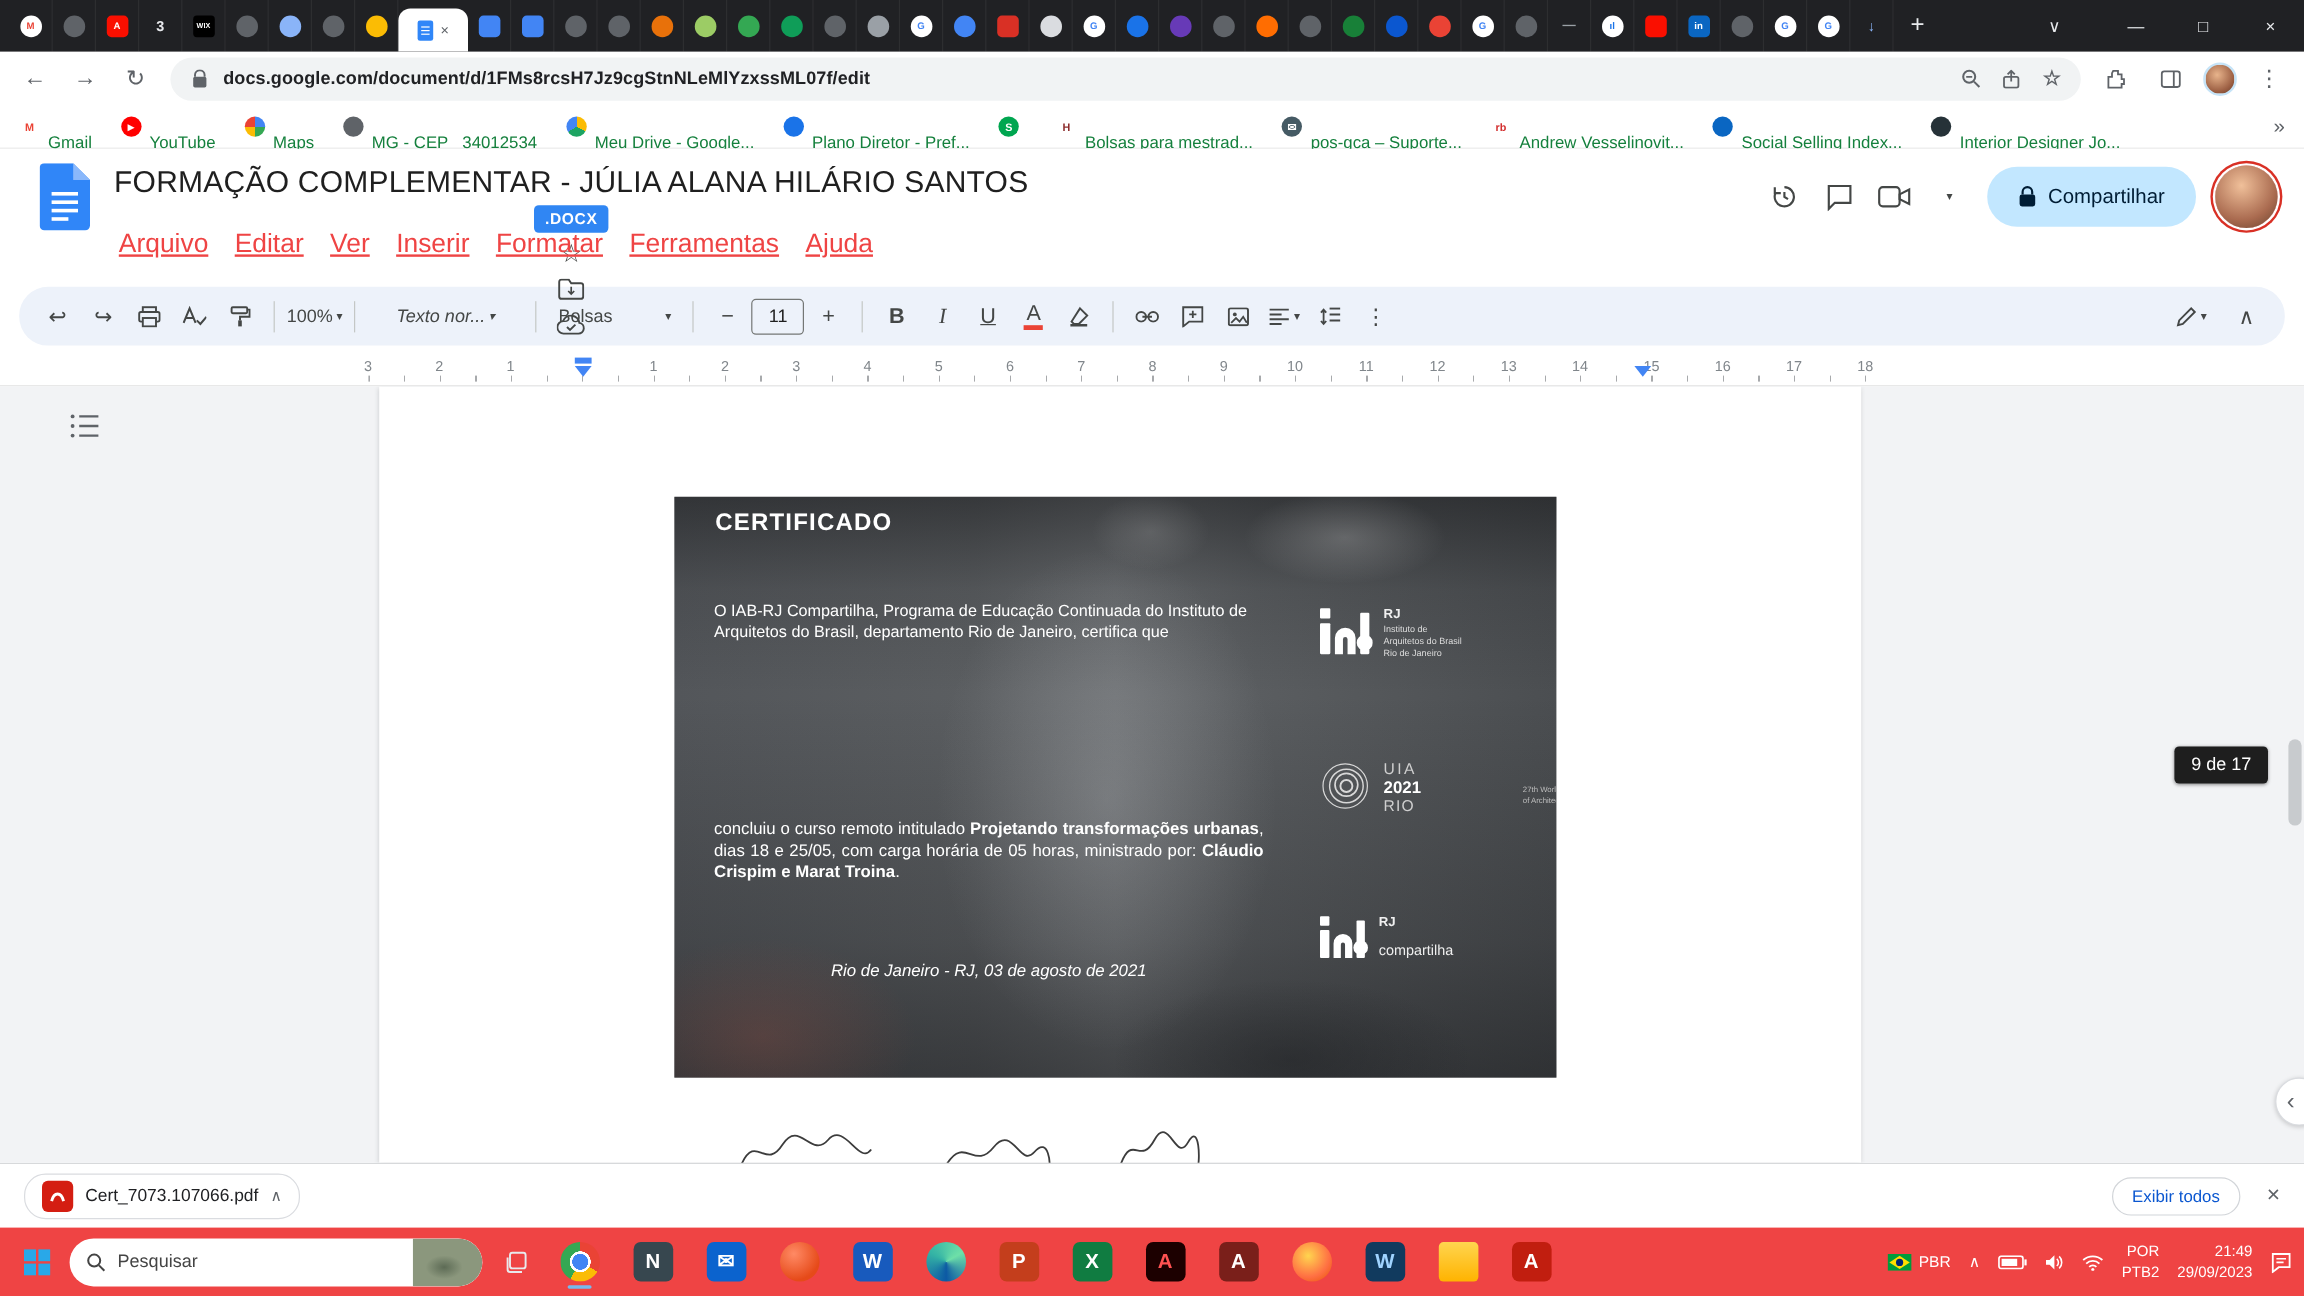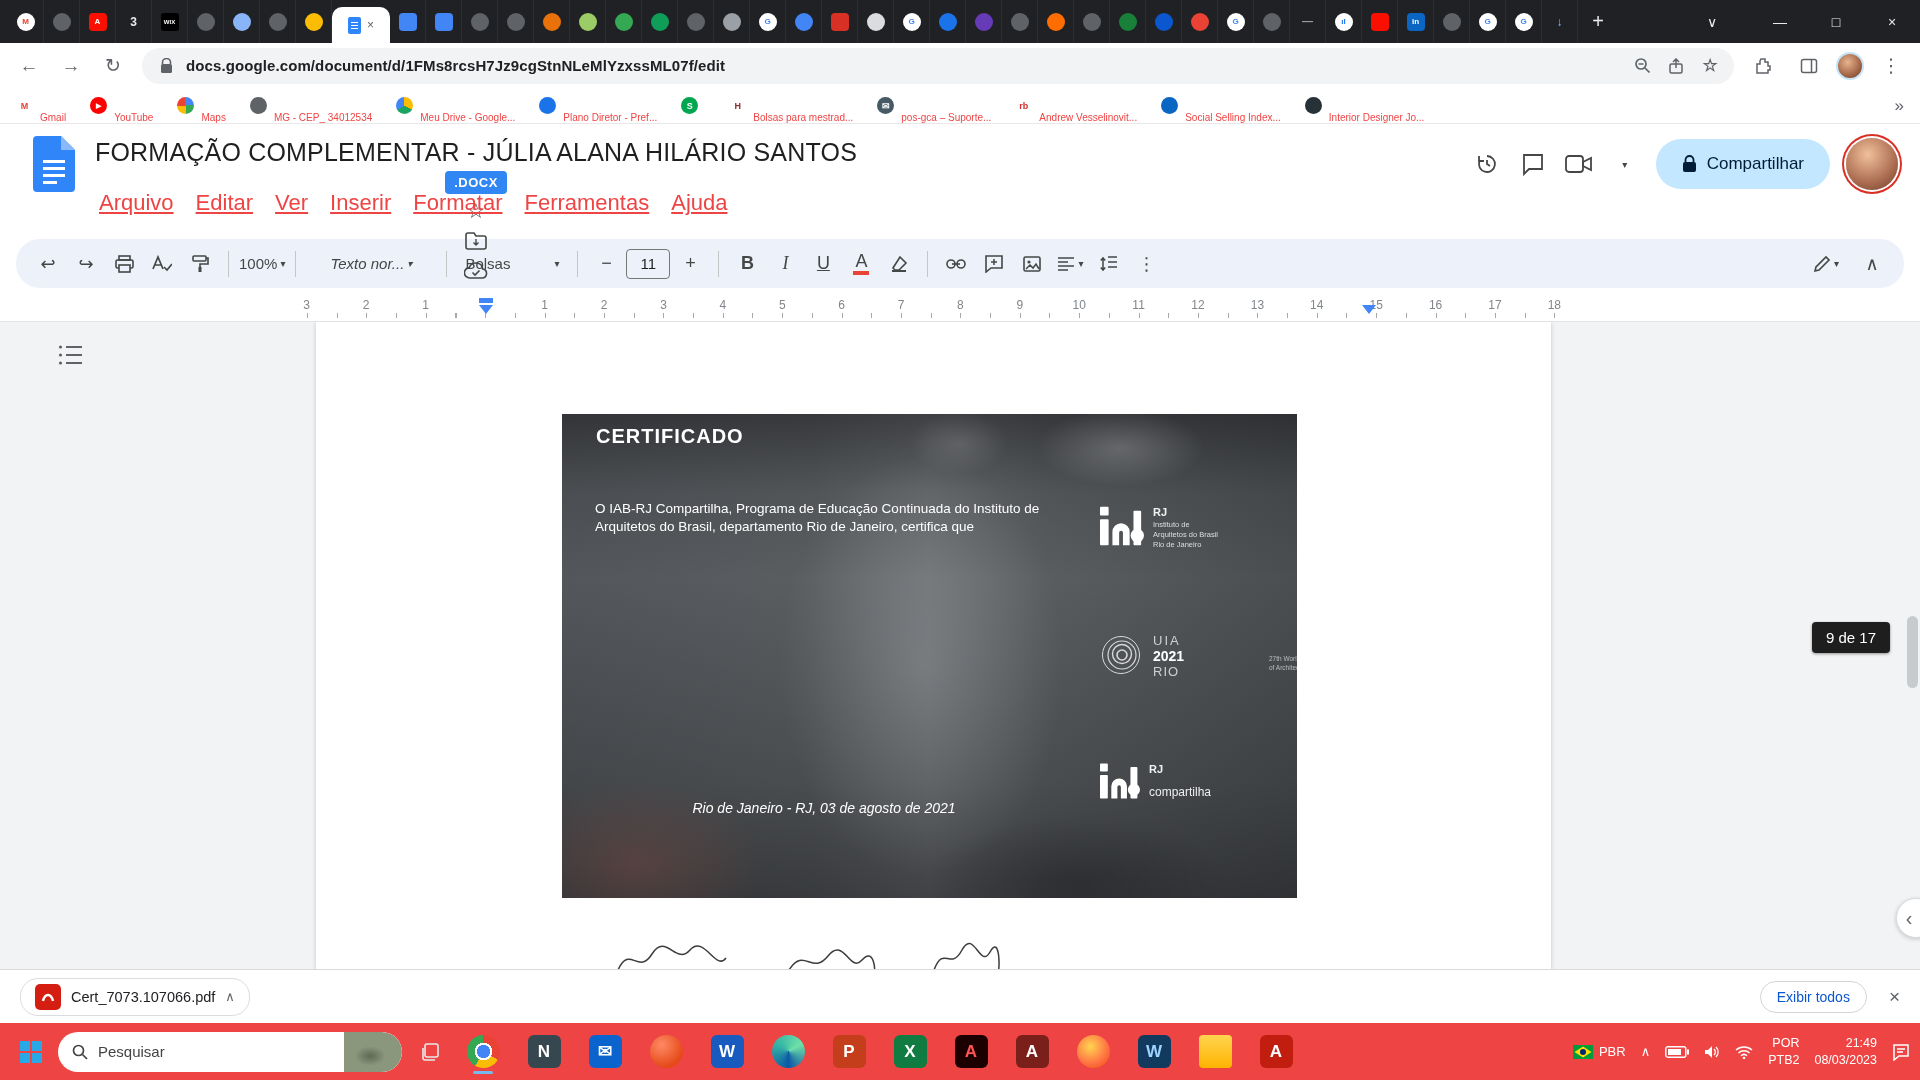"Gmail" .bmlabel { color: #ef4444 -> #15803d; font-size: 10px -> 14px }
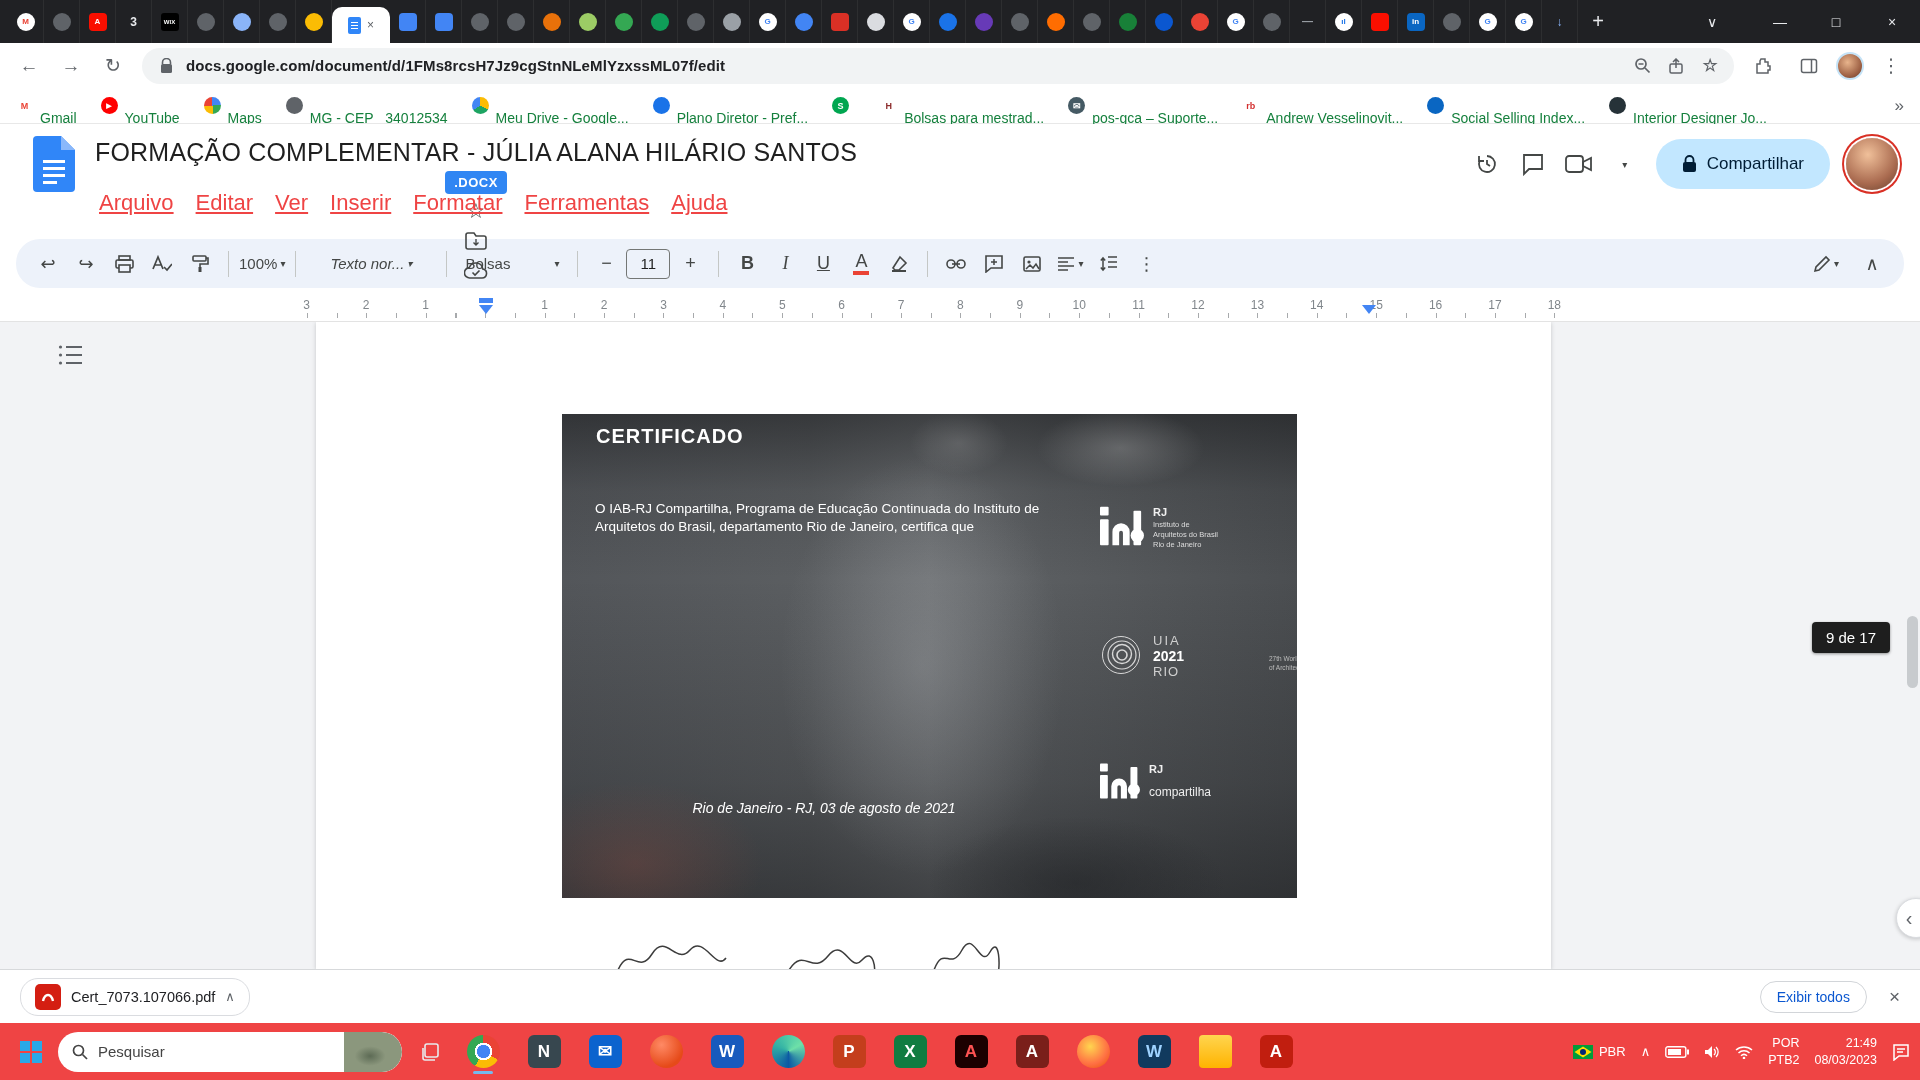"concluiu o curso remoto intitulado" div.cert-course { html: none -> <div><span>concluiu o curso remoto intitulado </span><b>Projetando transformações urbanas</b><span>, dias 18 e 25/05, com carga horária de 05 horas, ministrado por: </span><b>Cláudio Crispim e Marat Troina</b><span>.</span></div> }
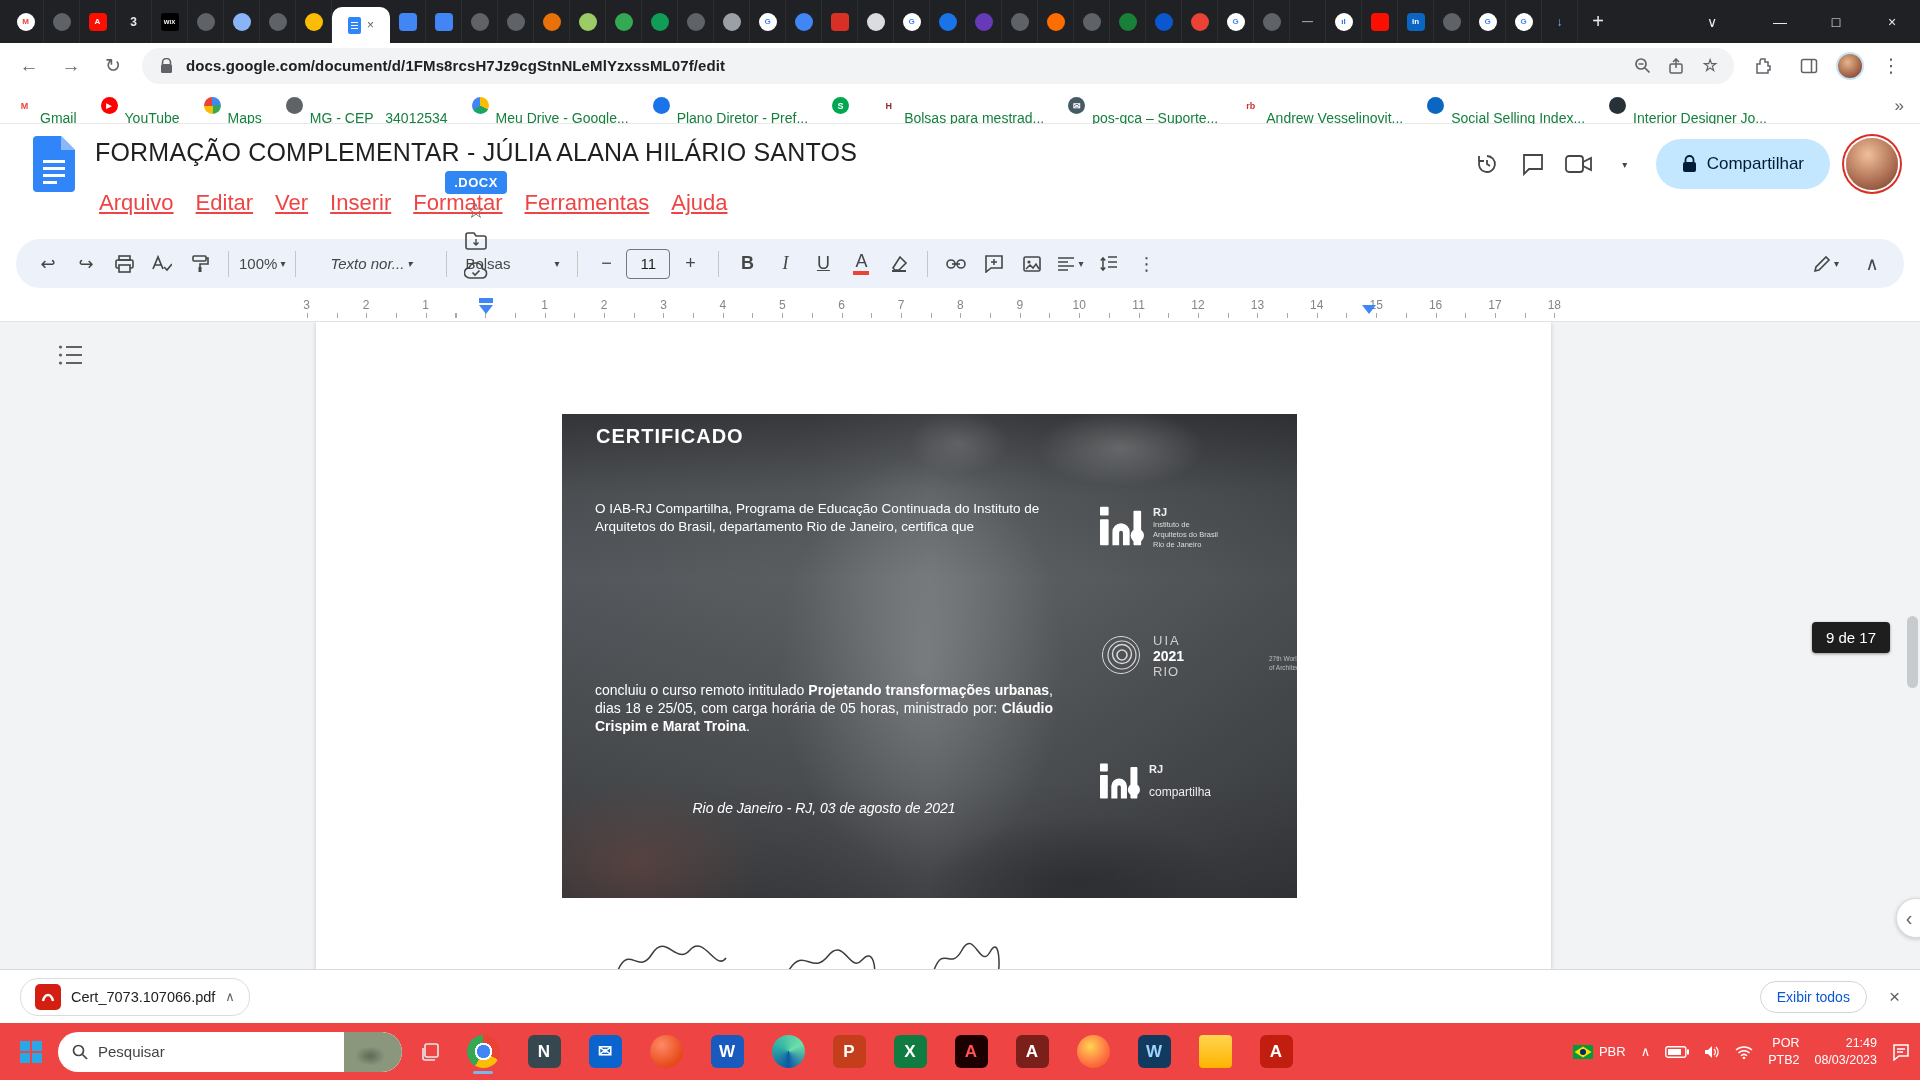"08/03/2023" span { text: 08/03/2023 -> 29/09/2023 }
